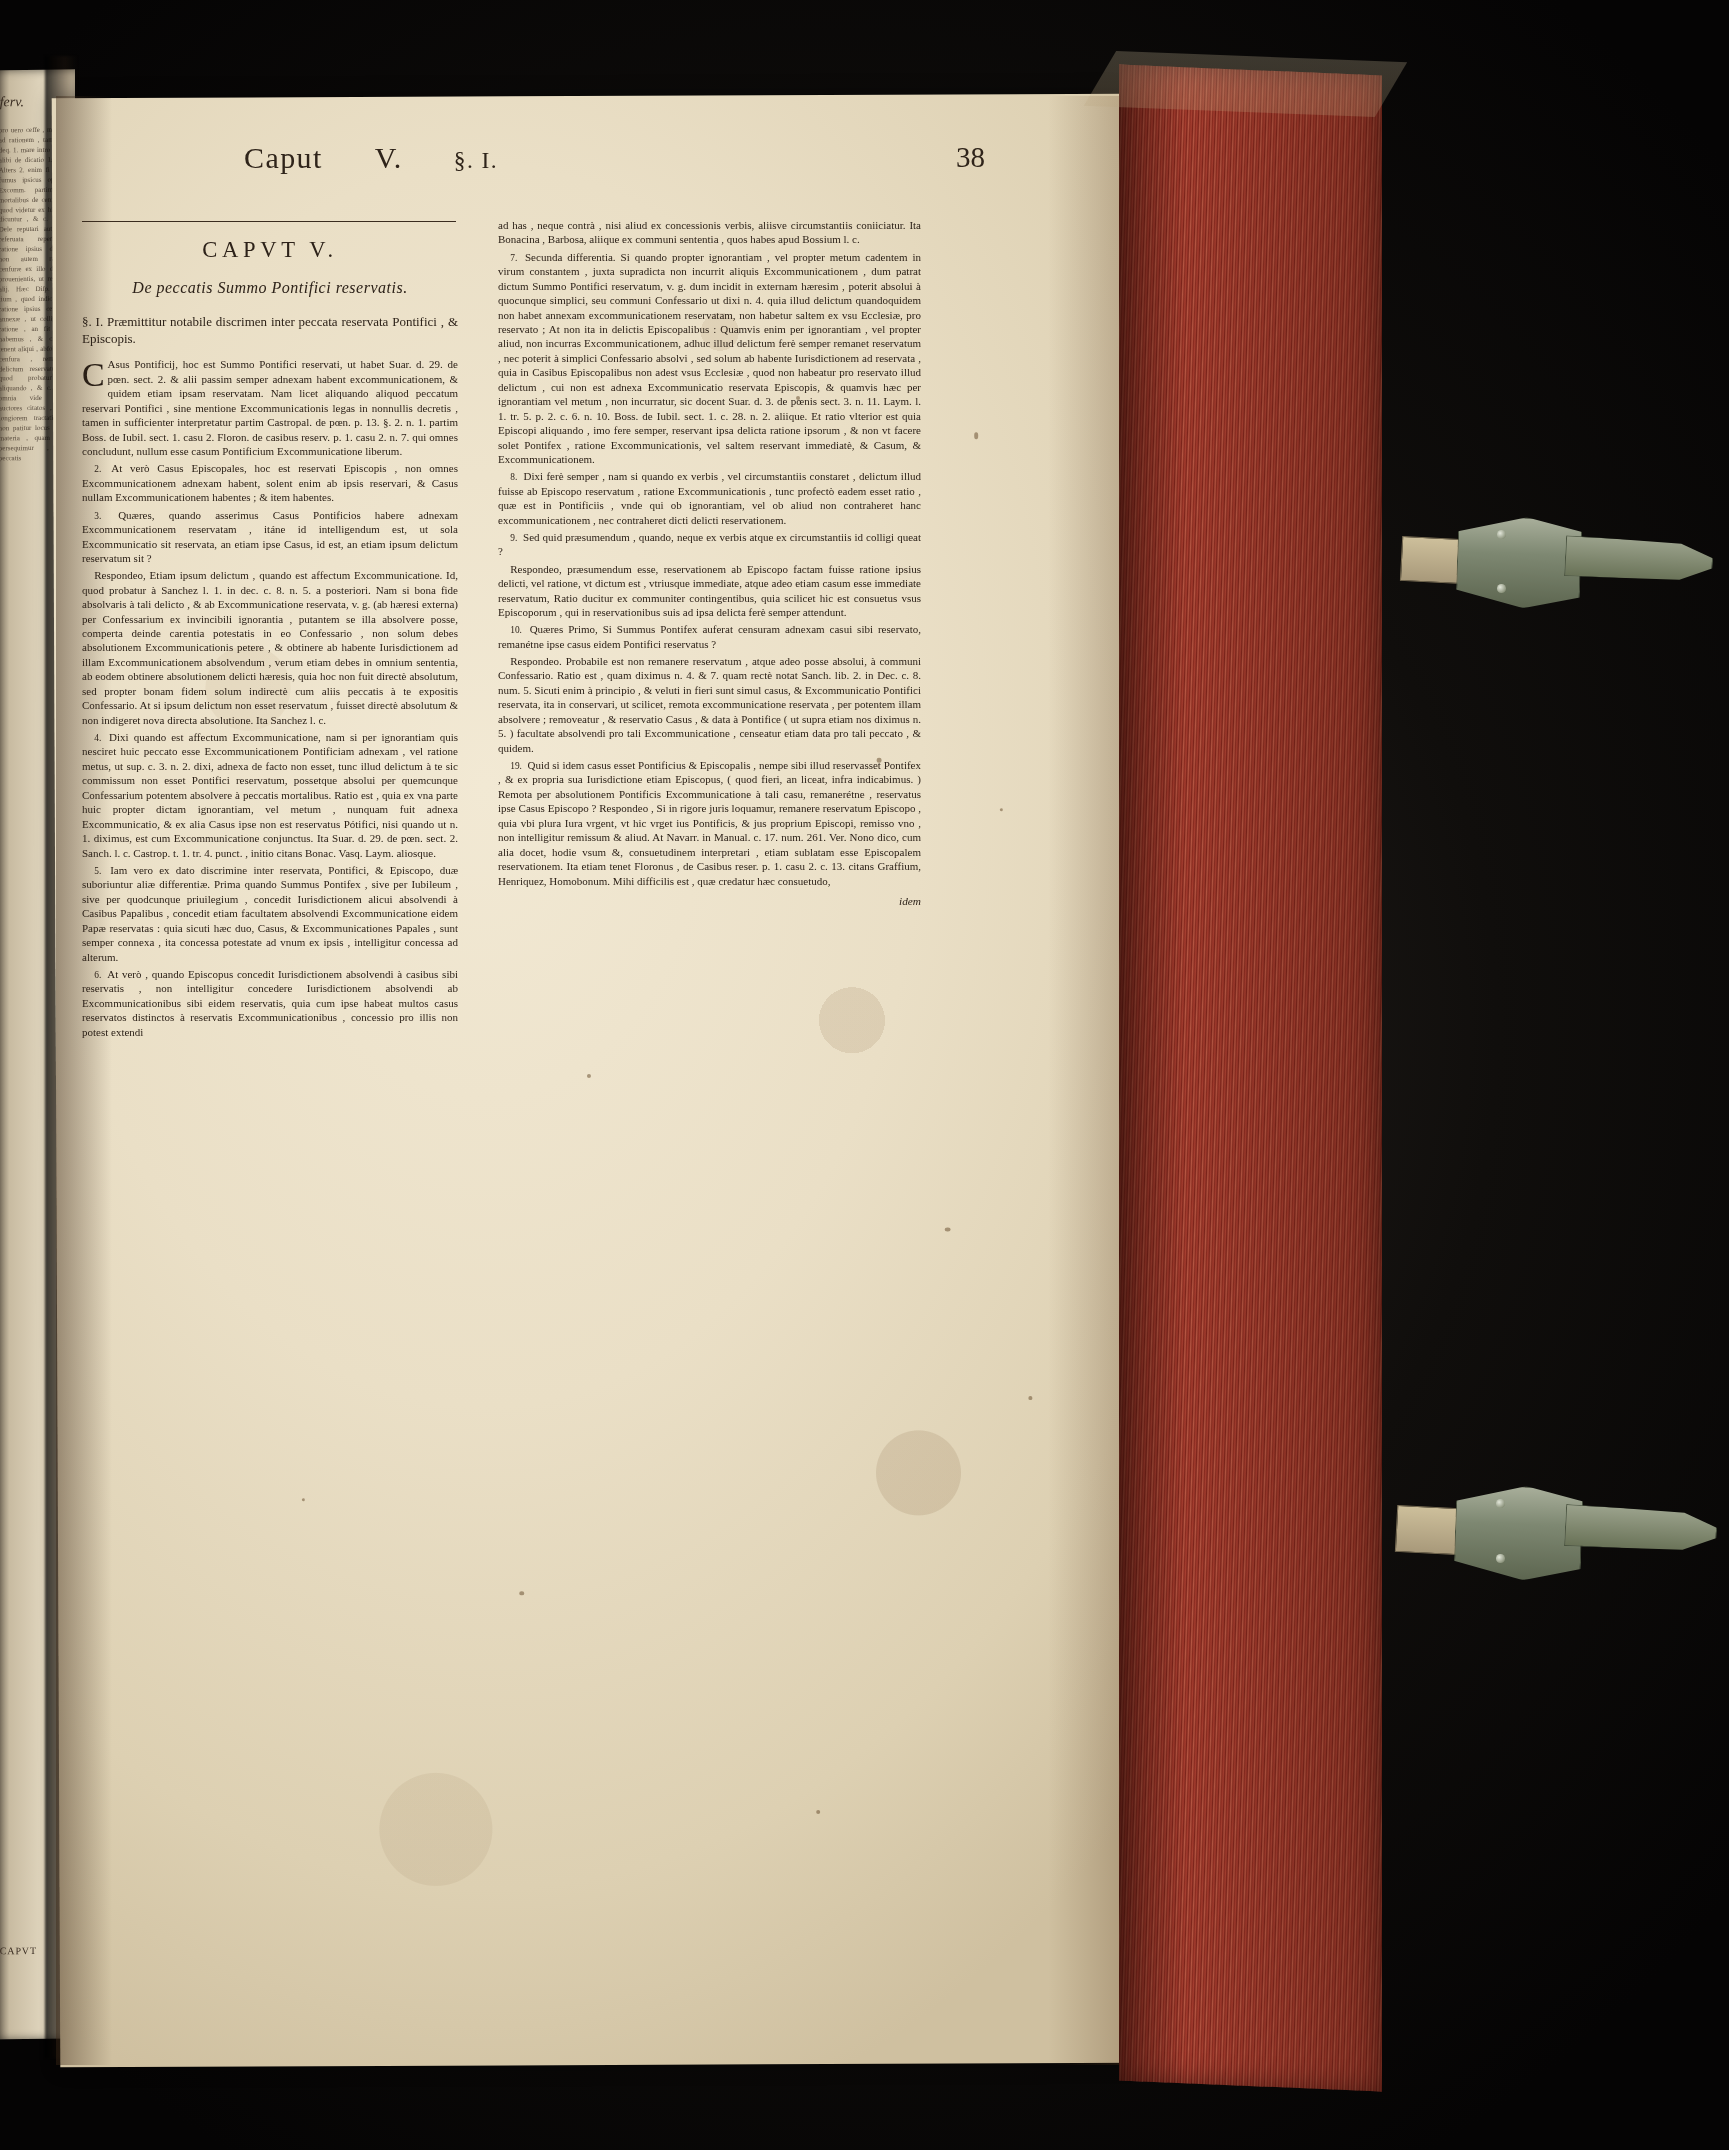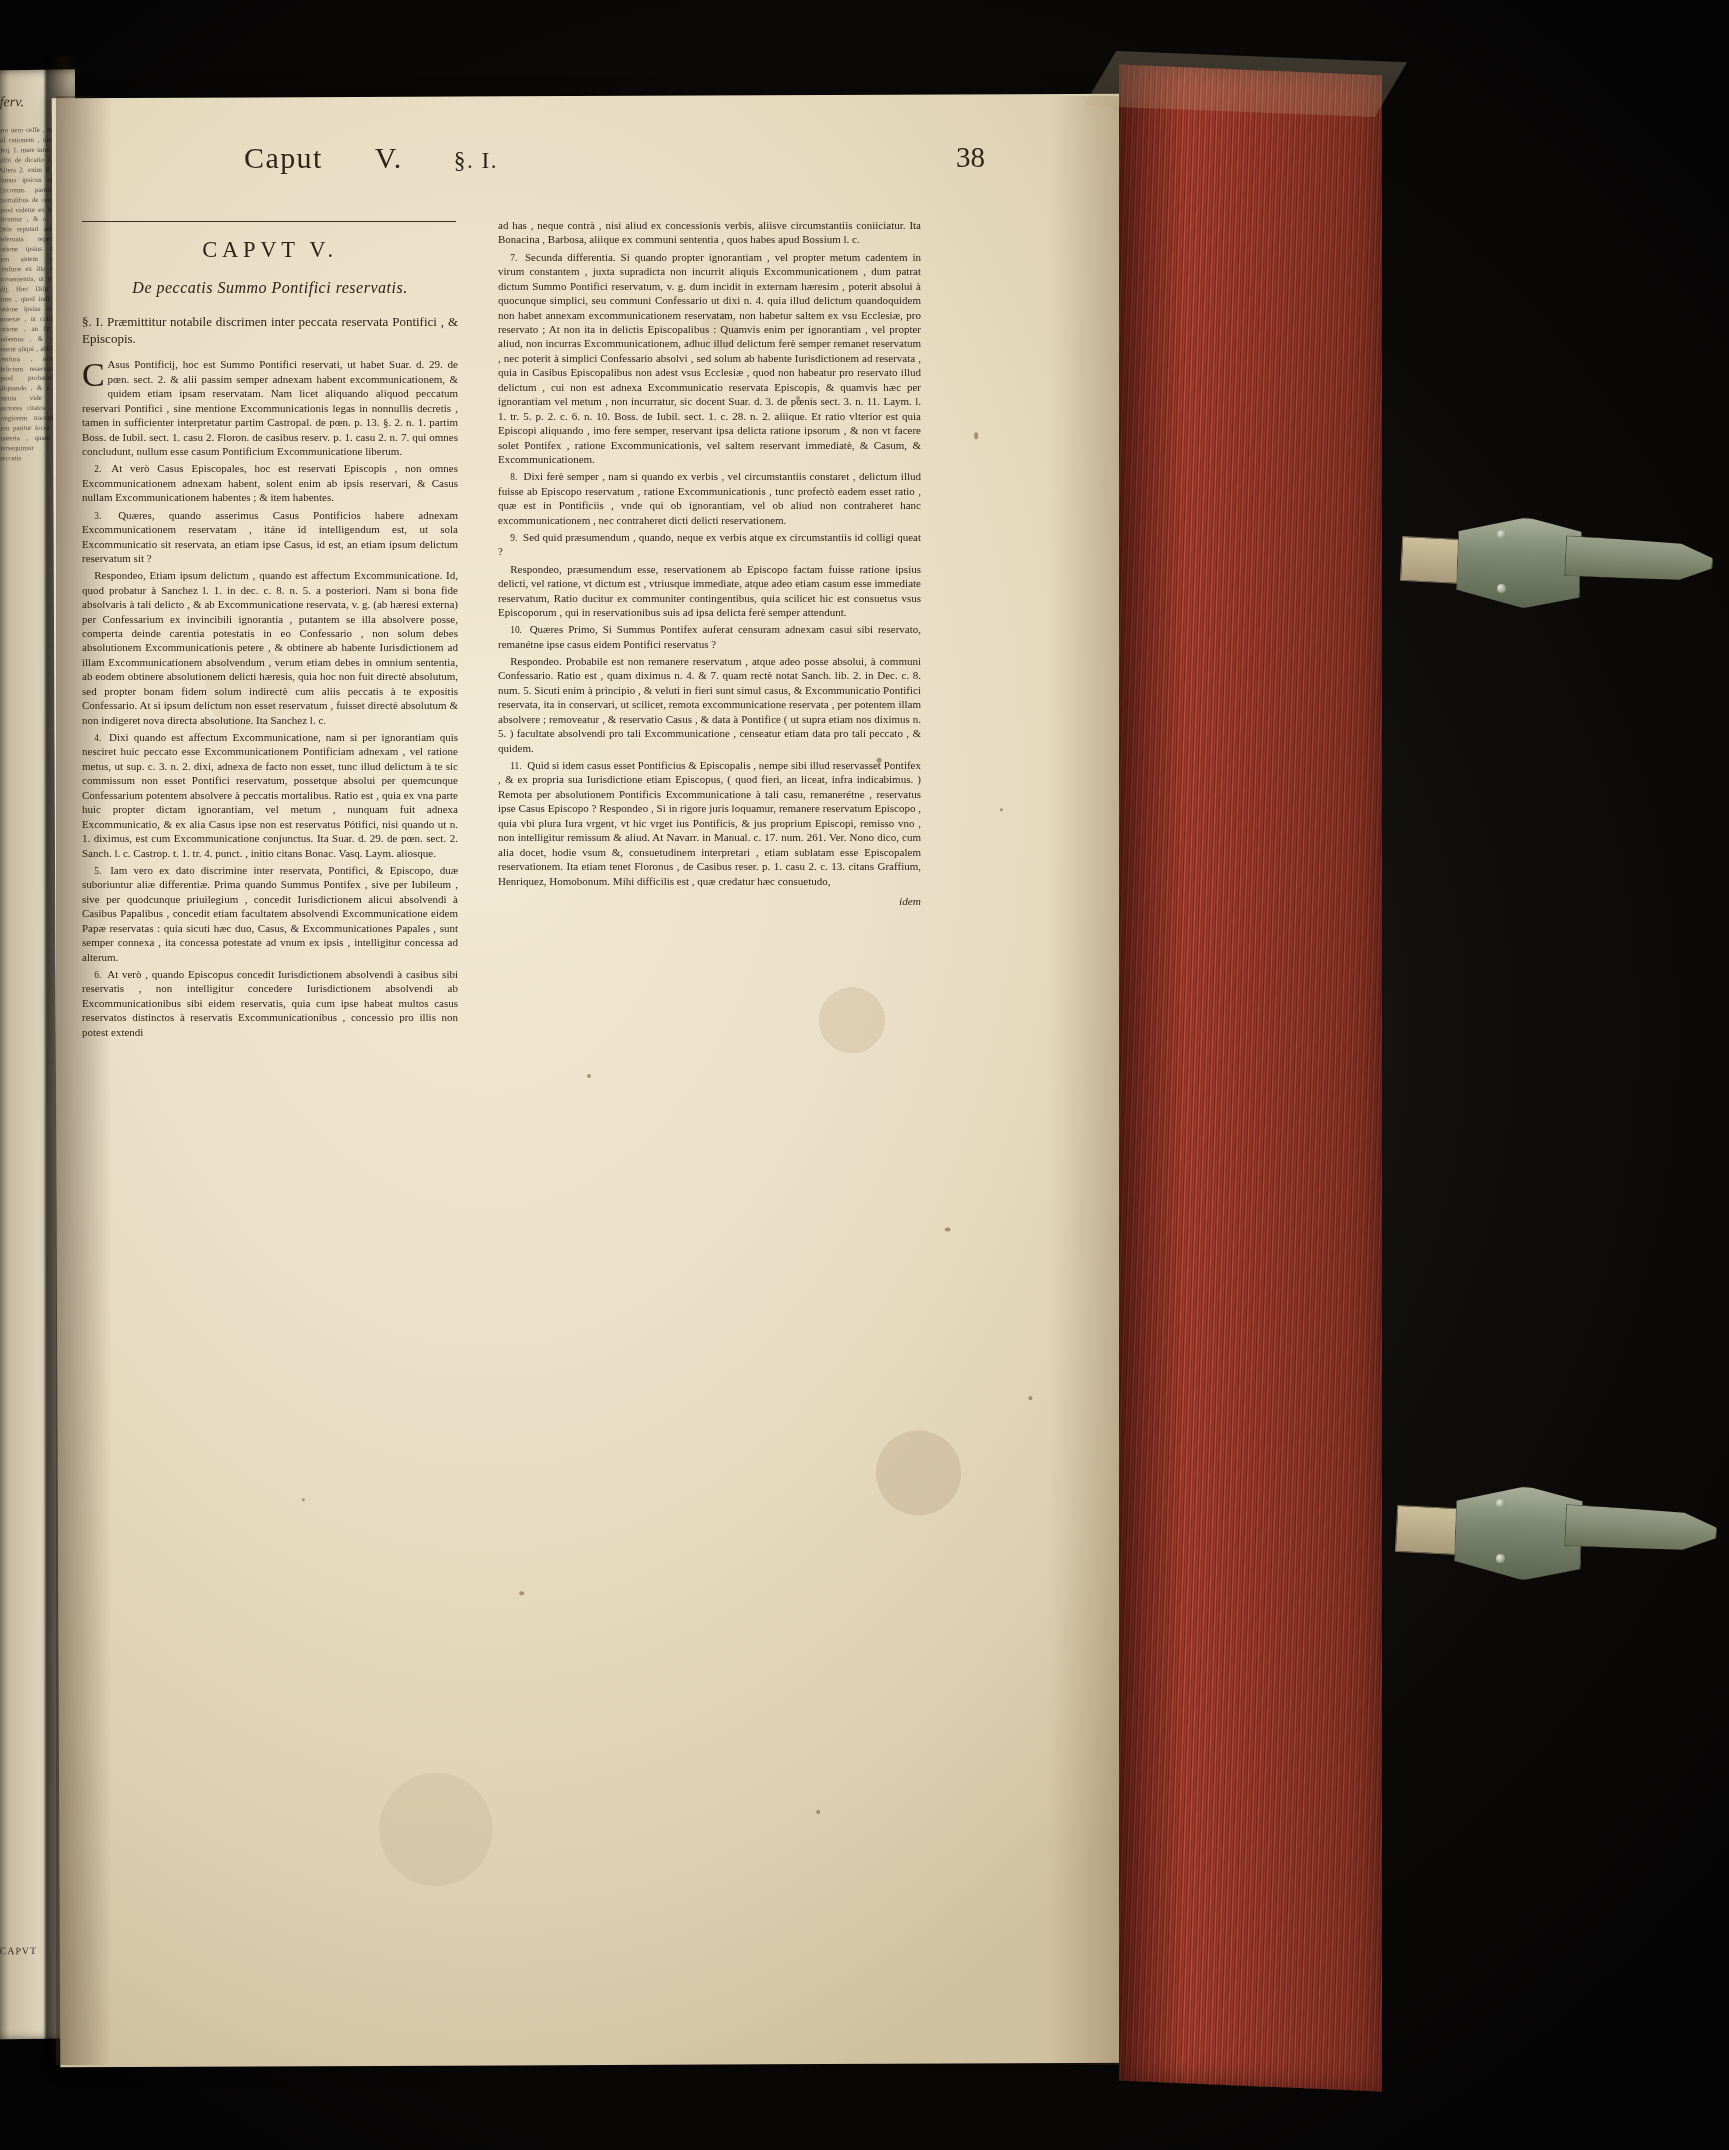"11." span.marg-num { text: 11 -> 19 }
